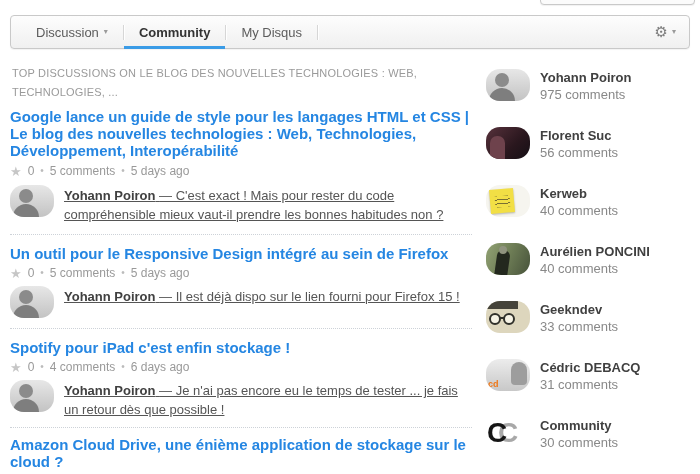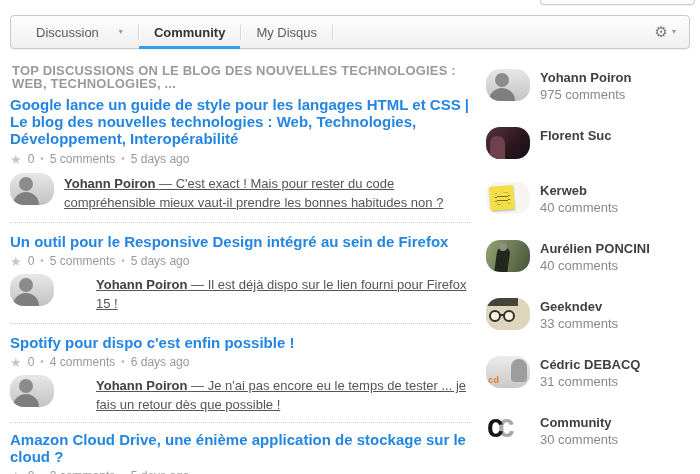"Discussion" .tab { gap: 20px -> 5px }
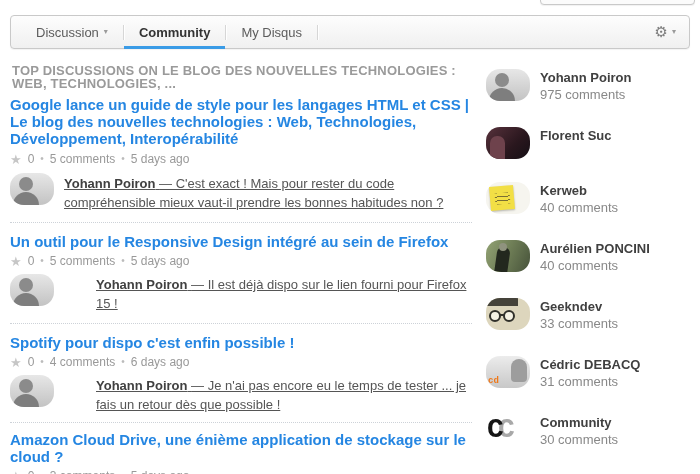"TOP DISCUSSIONS ON LE BLOG" .section-h { font-size: 13px -> 11px; font-weight: bold -> normal; line-height: 13px -> 19px }
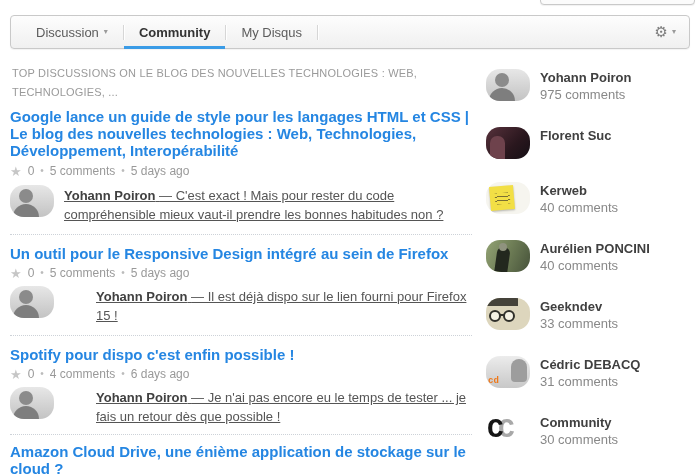"56 comments" div.c-count { html: none -> <div>56 comments</div> }
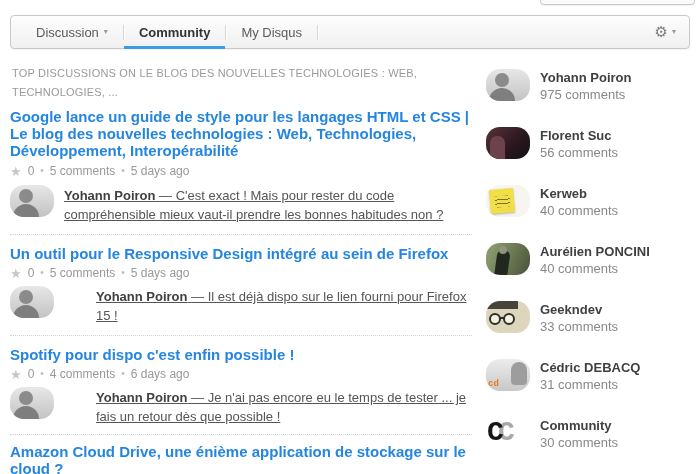"Yohann Poiron — Il est" .mt6 { gap: 32px -> none }
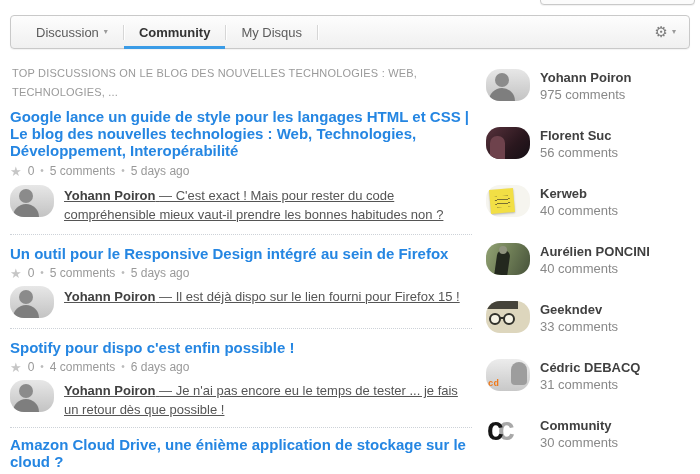"Spotify pour dispo c'est enfin" a.disc-title { text: dispo c'est enfin possible -> iPad c'est enfin stockage }
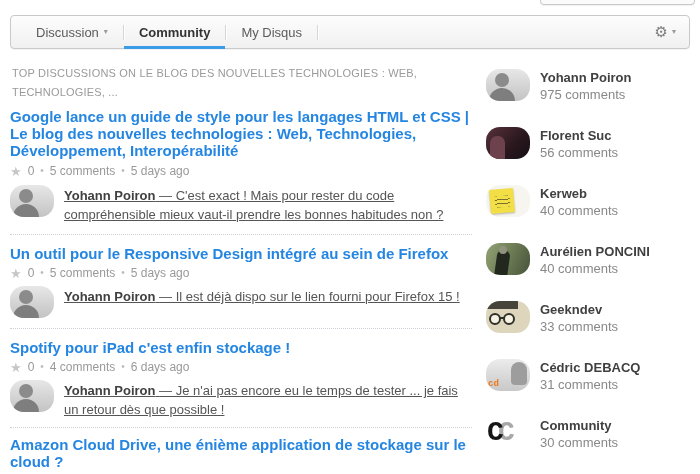"cd" .avatar { font-family: Liberation Mono, monospace -> none }
